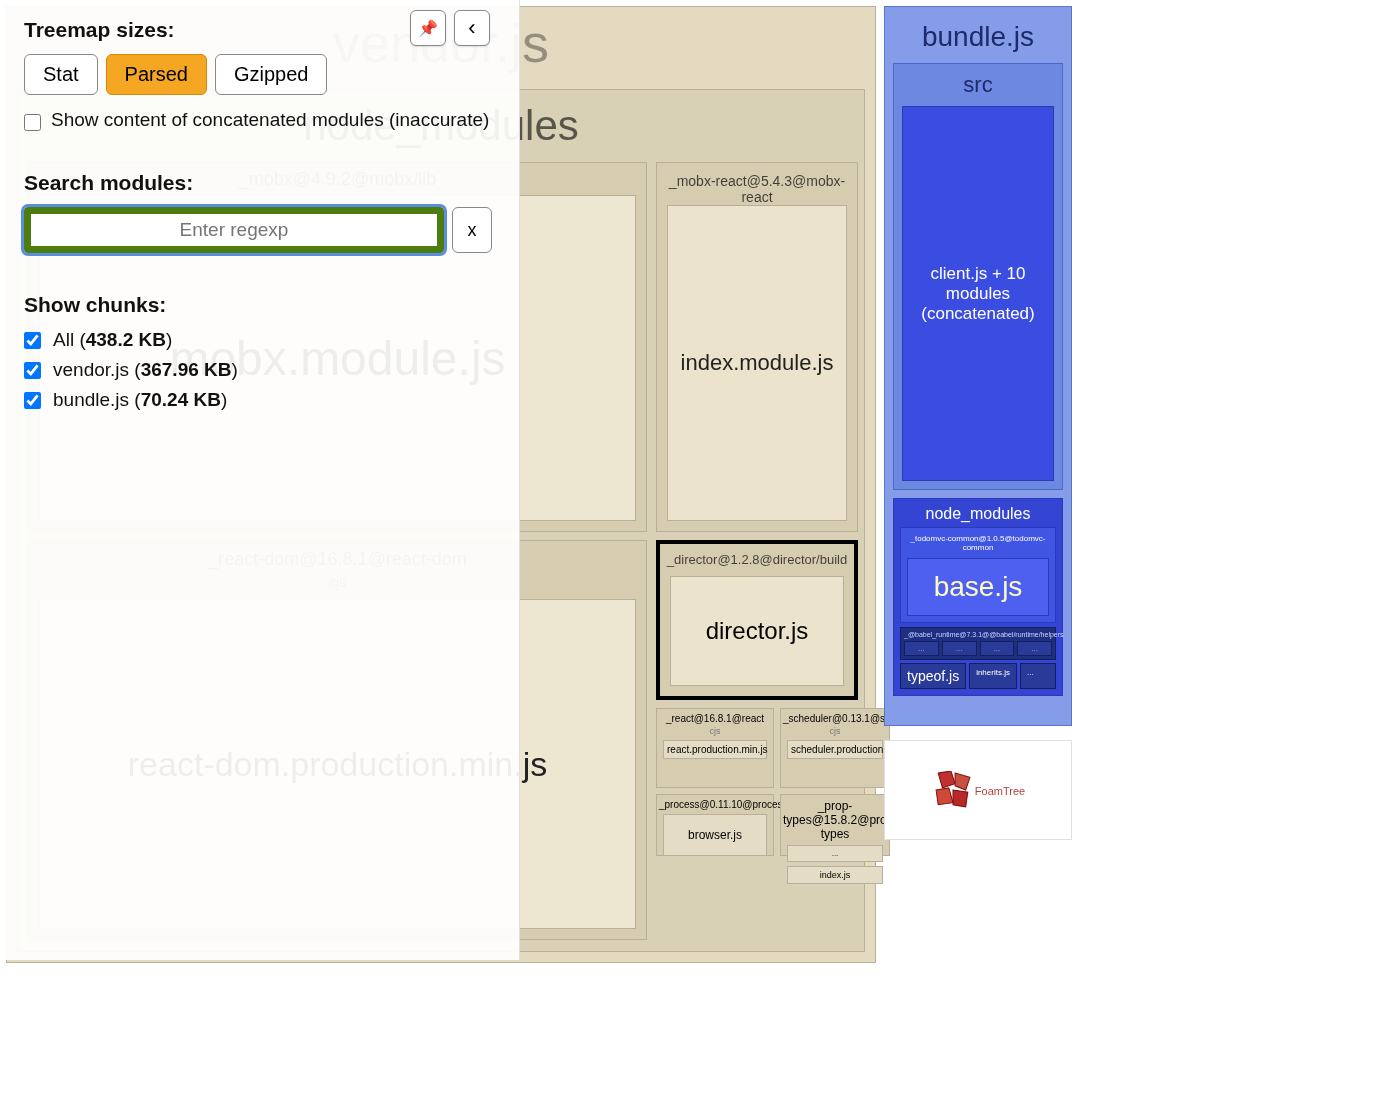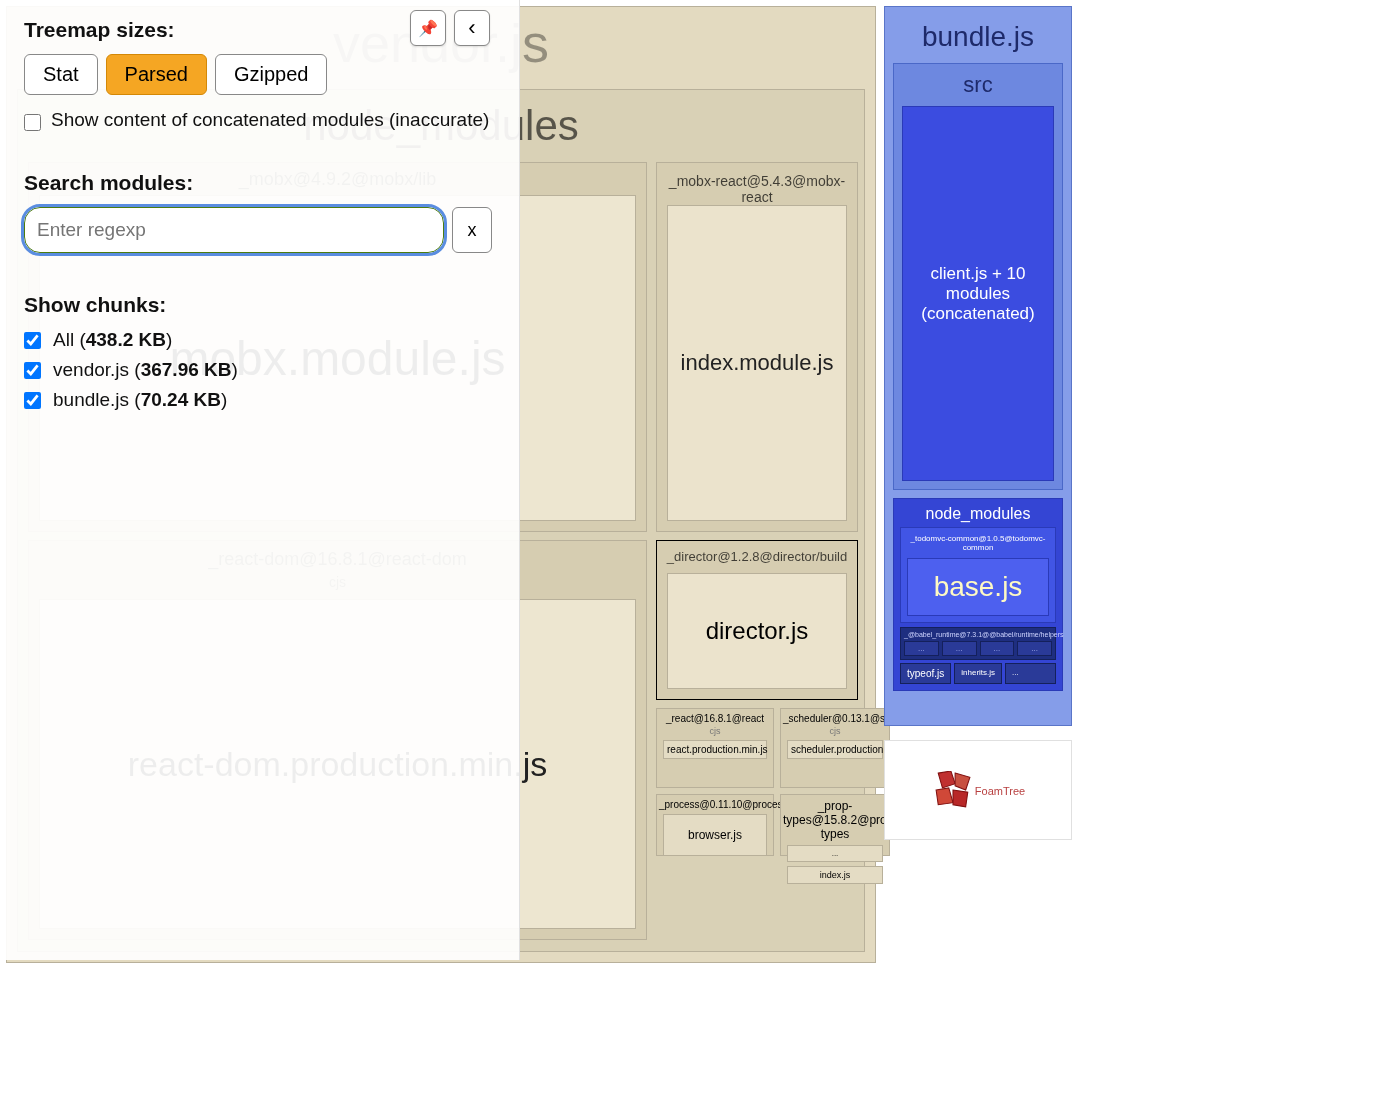"Enter regexp" .search-input { border: 1px solid #4d7c0f -> 7px solid #4d7c0f; border-radius: 16px -> 4px; text-align: none -> center }
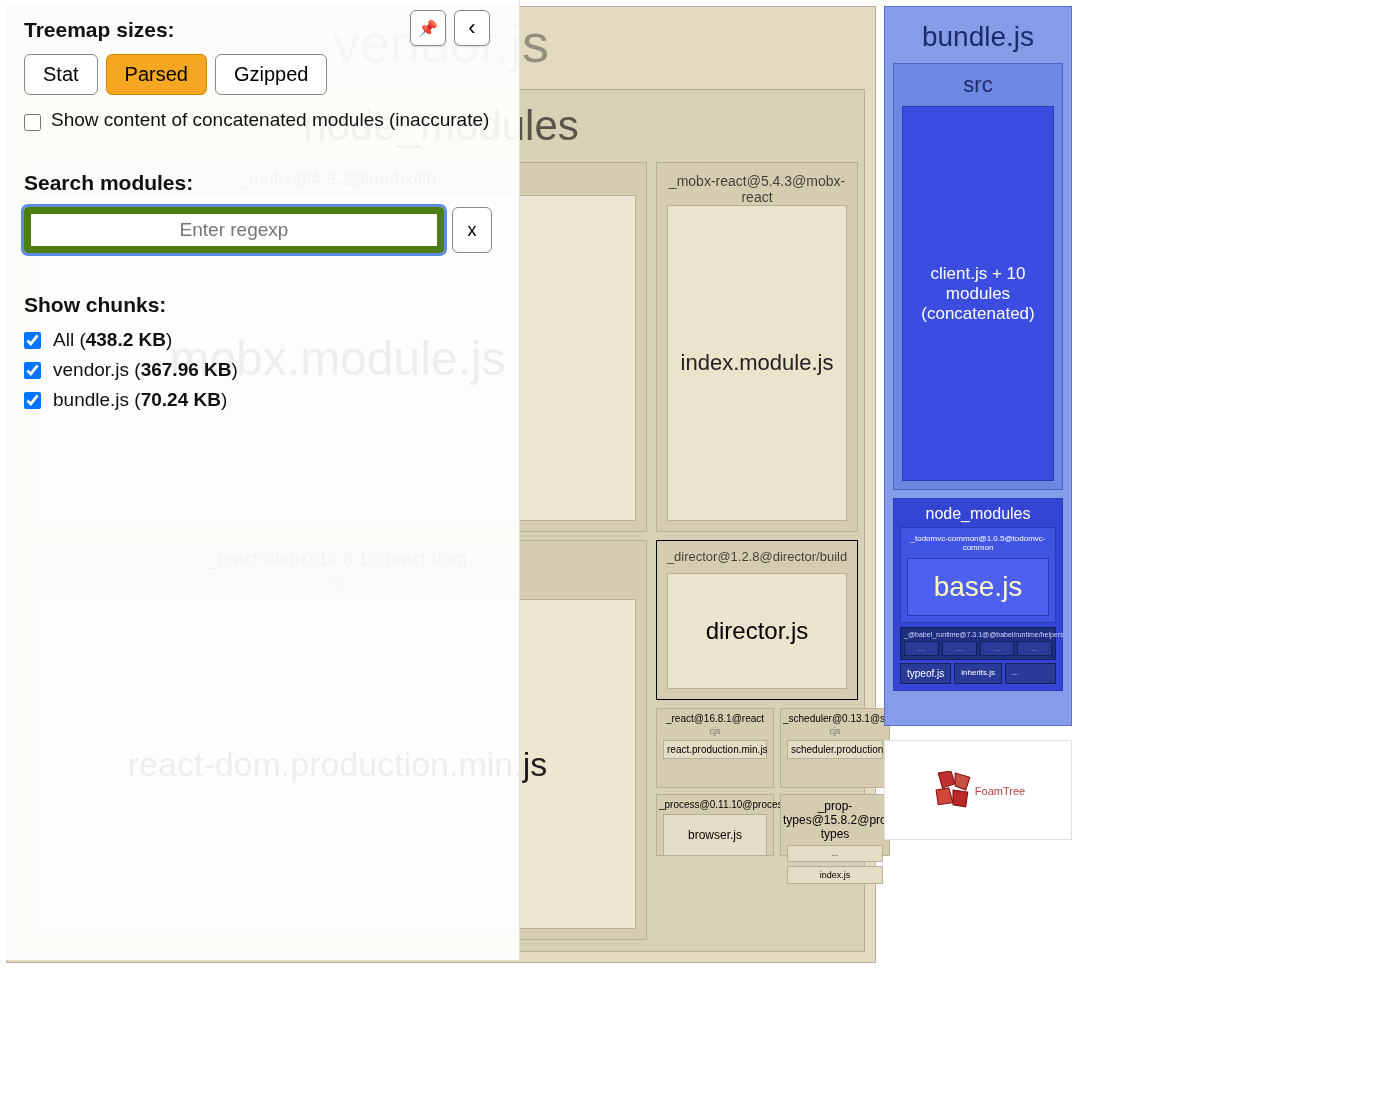"_director@1.2.8@director/build" .director-outer { border: 1px solid #000000 -> 4px solid #000000 }
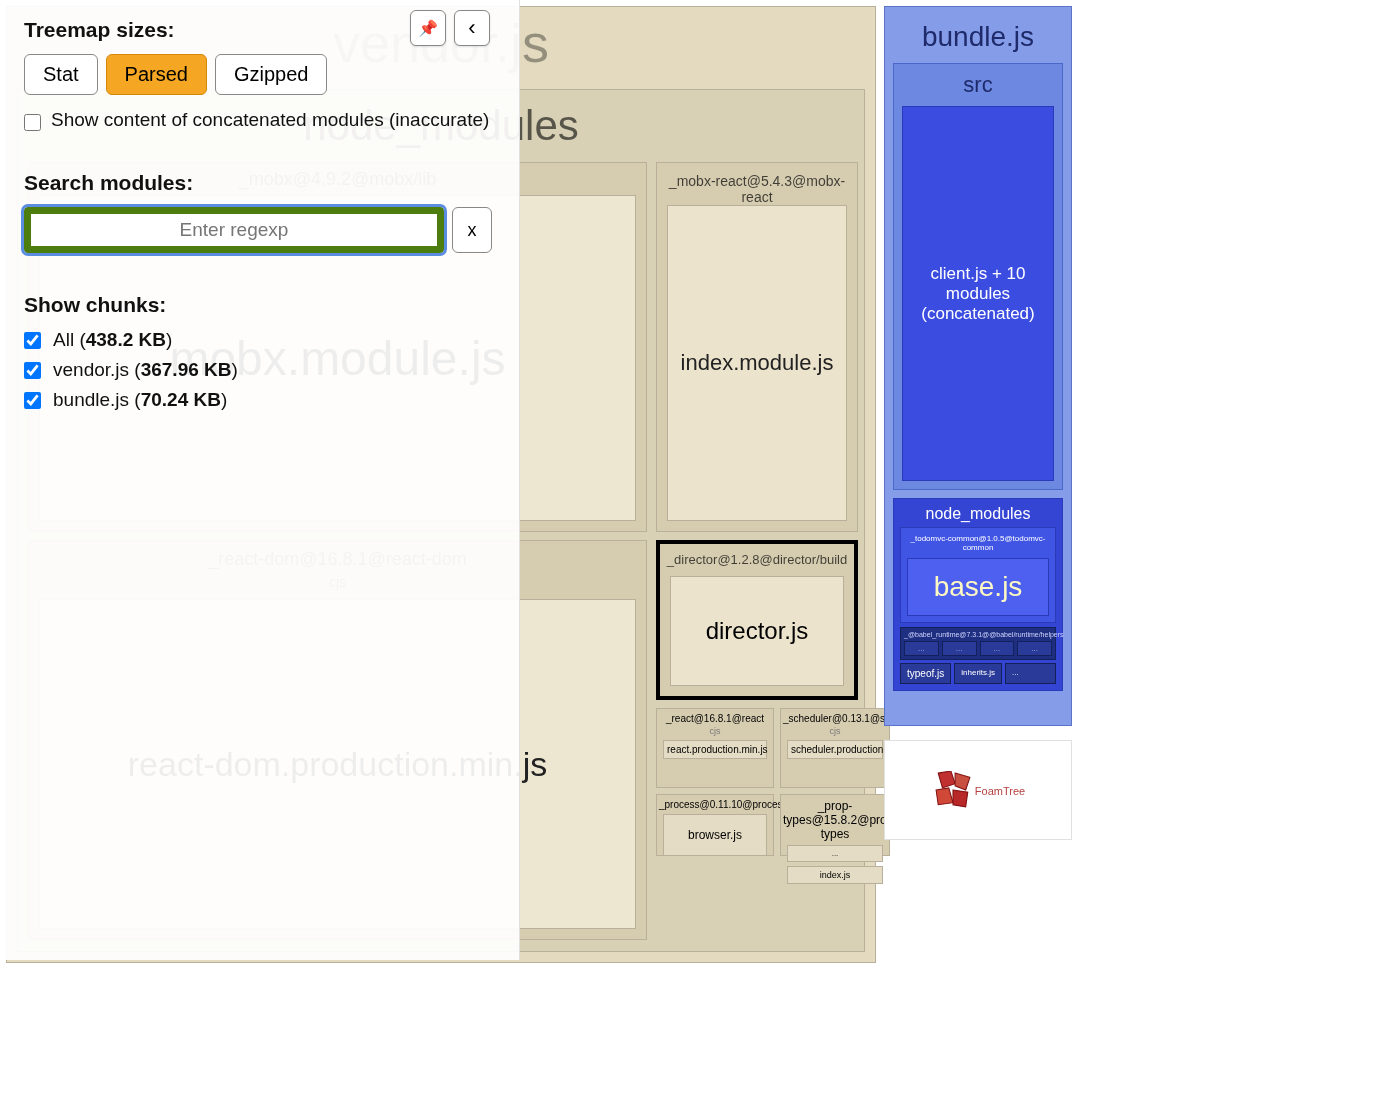"typeof.js" .typeof-box { font-size: 10px -> 14px }
